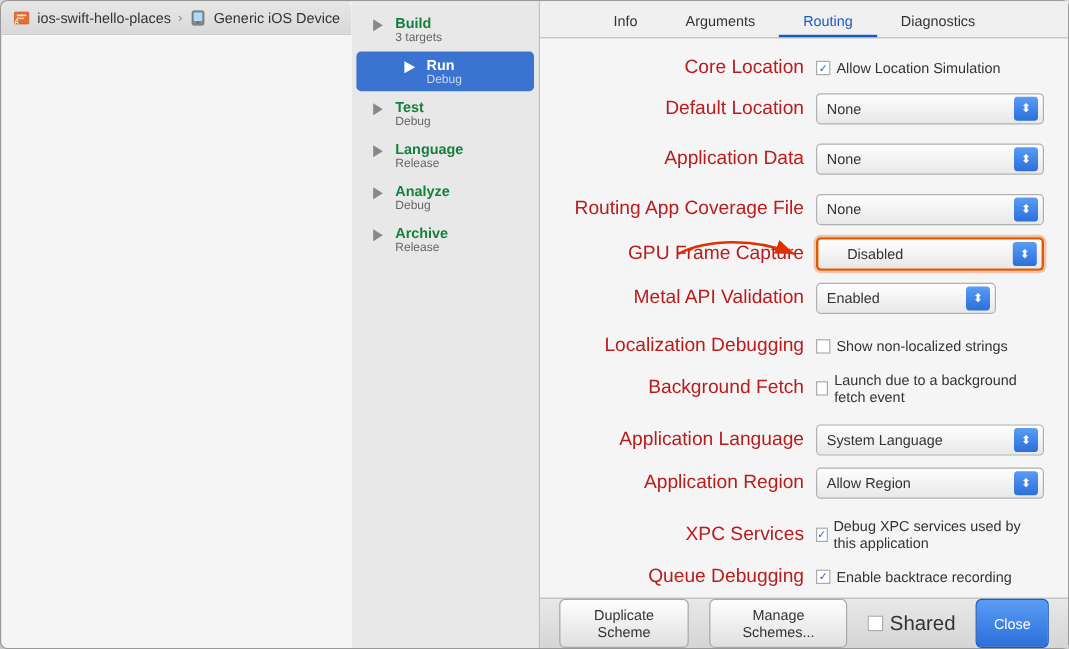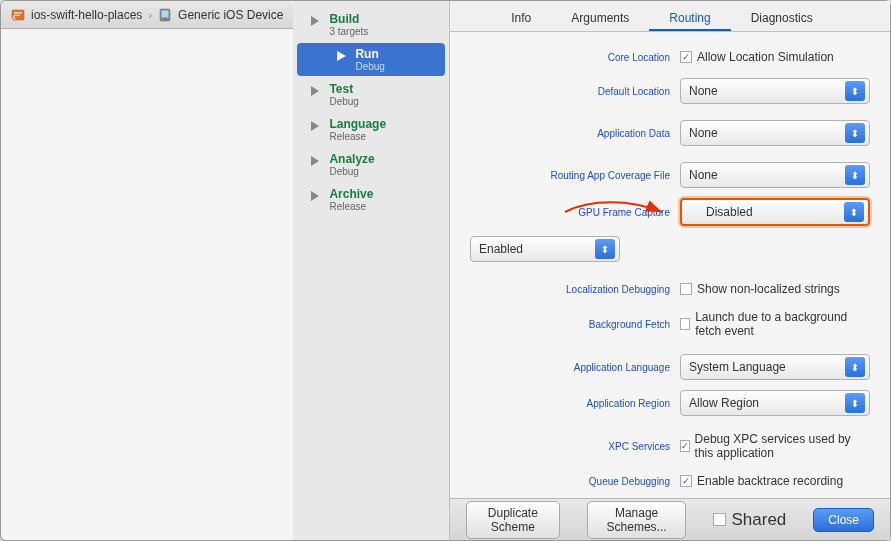"Core Location" .setting-label { color: #1d4ed8 -> #b91c1c; font-size: 10px -> 16px }
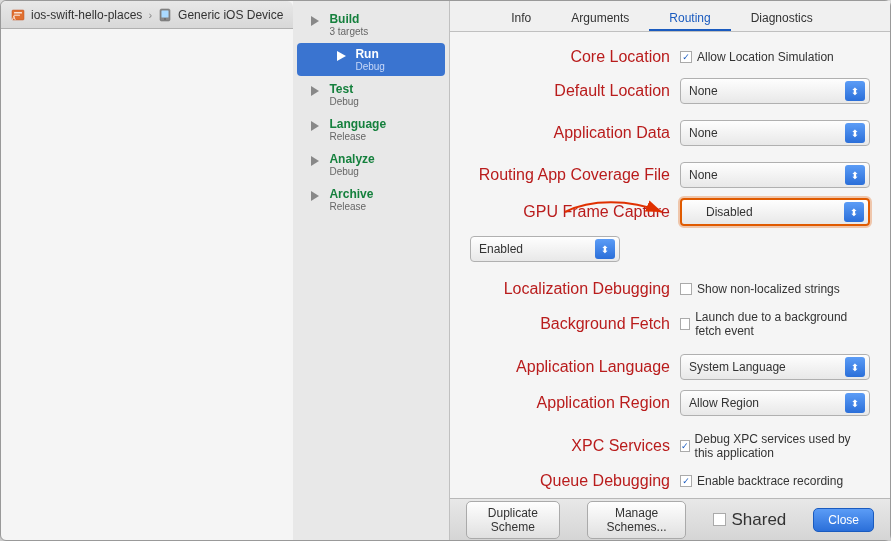"Metal API Validation" div.setting-label { html: none -> <div>Metal API Validation</div> }
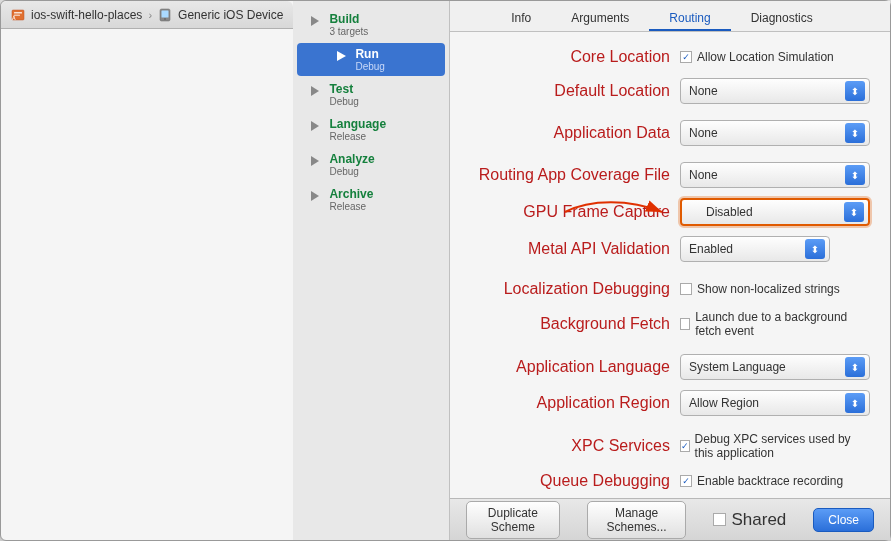"Duplicate Scheme" .bottom-bar { align-items: center -> none; gap: 27px -> 17px }
